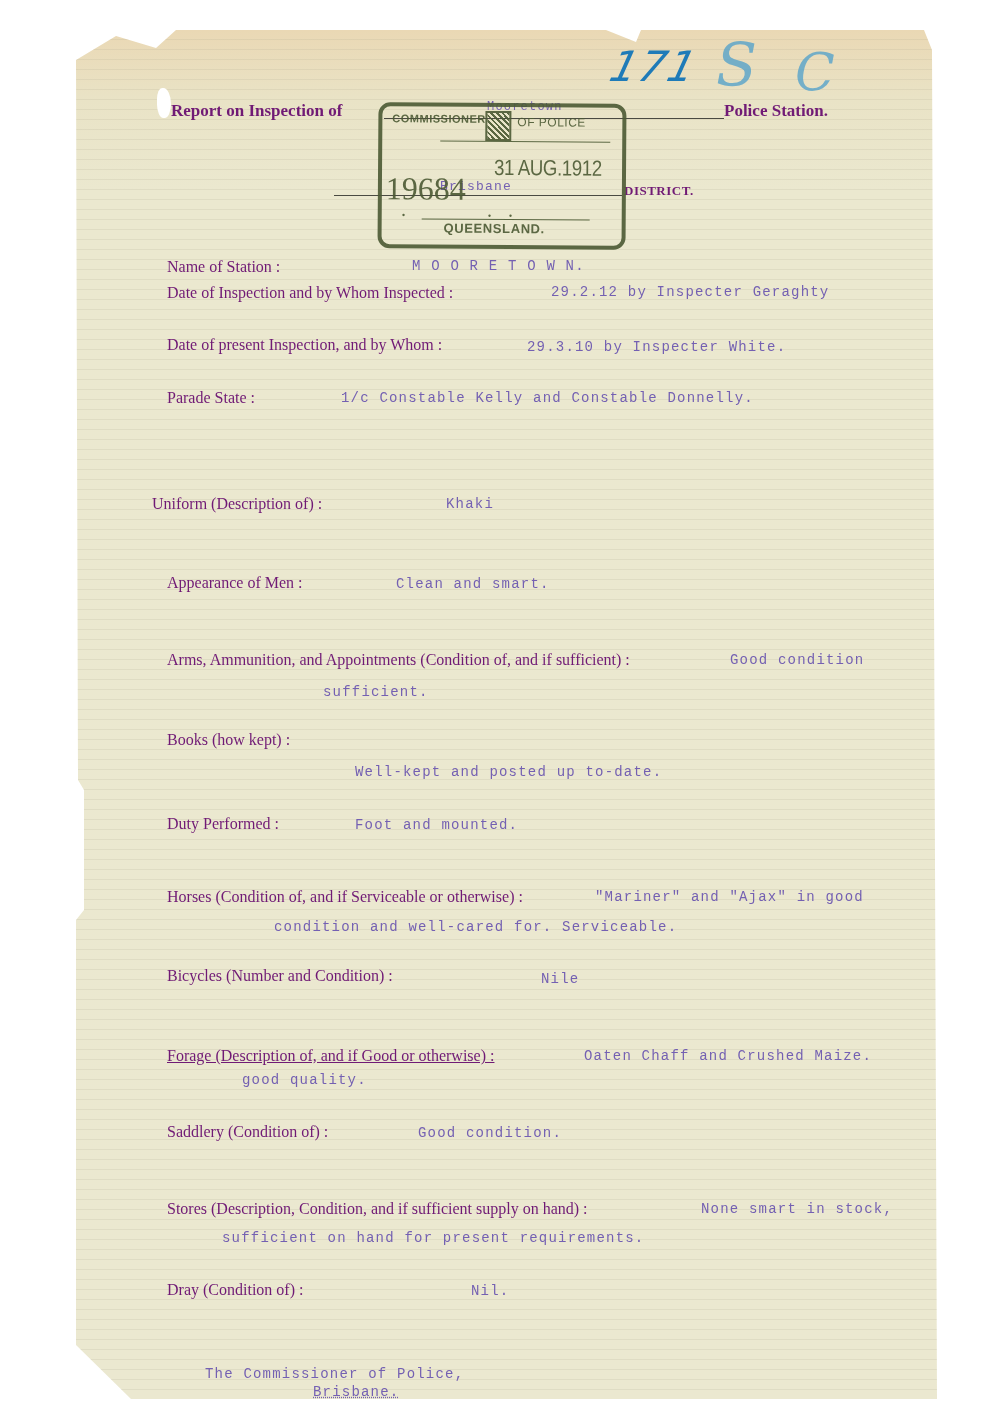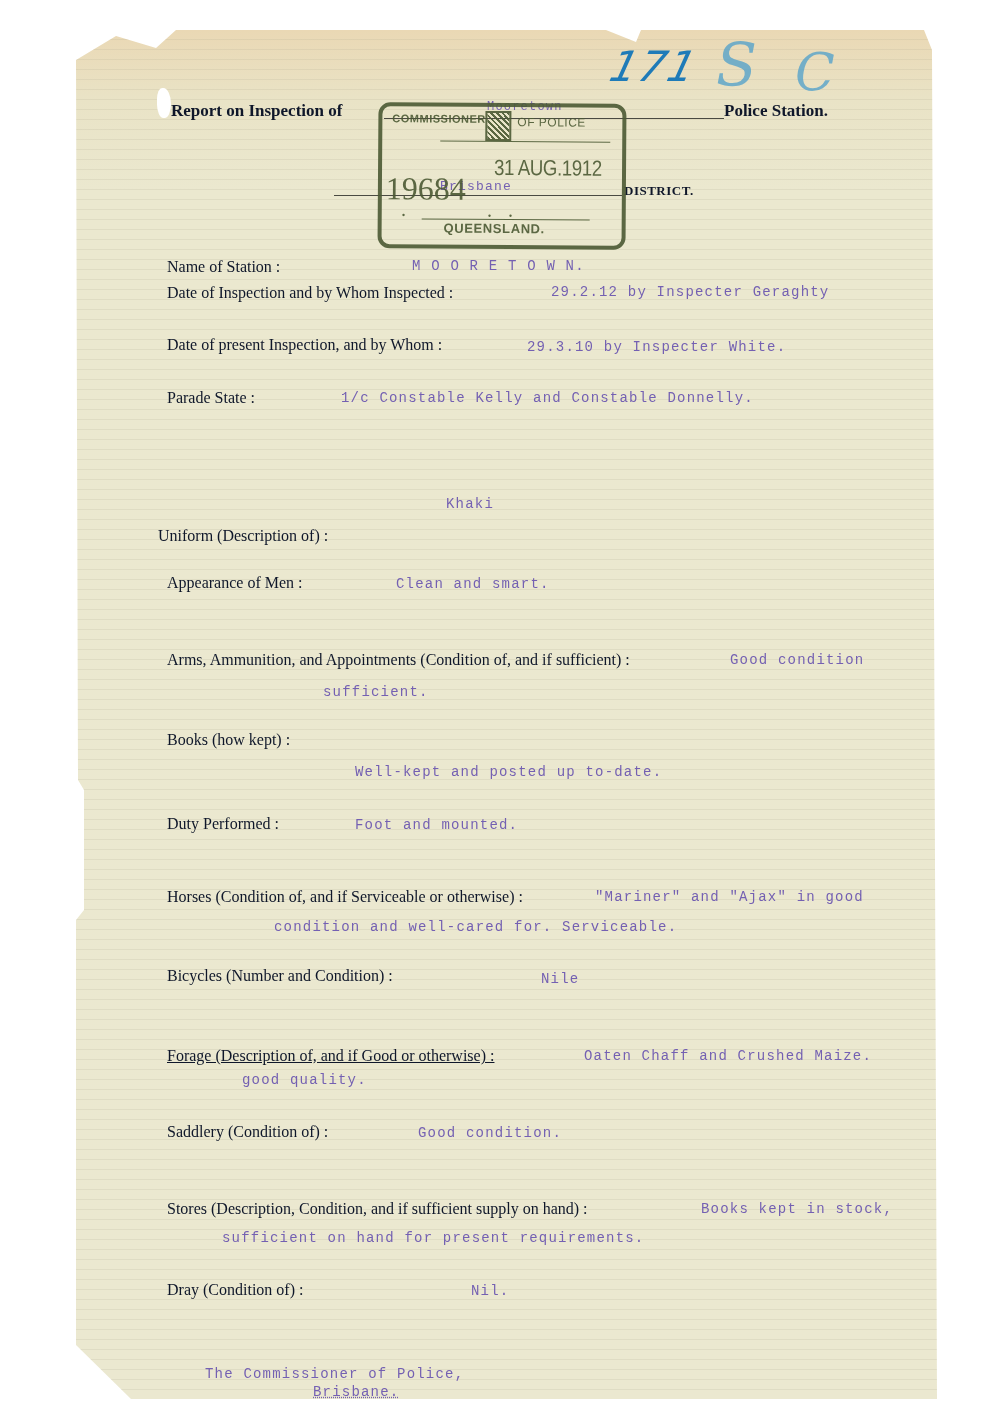"Report on Inspection of" .printed { color: #0f172a -> #701a75 }
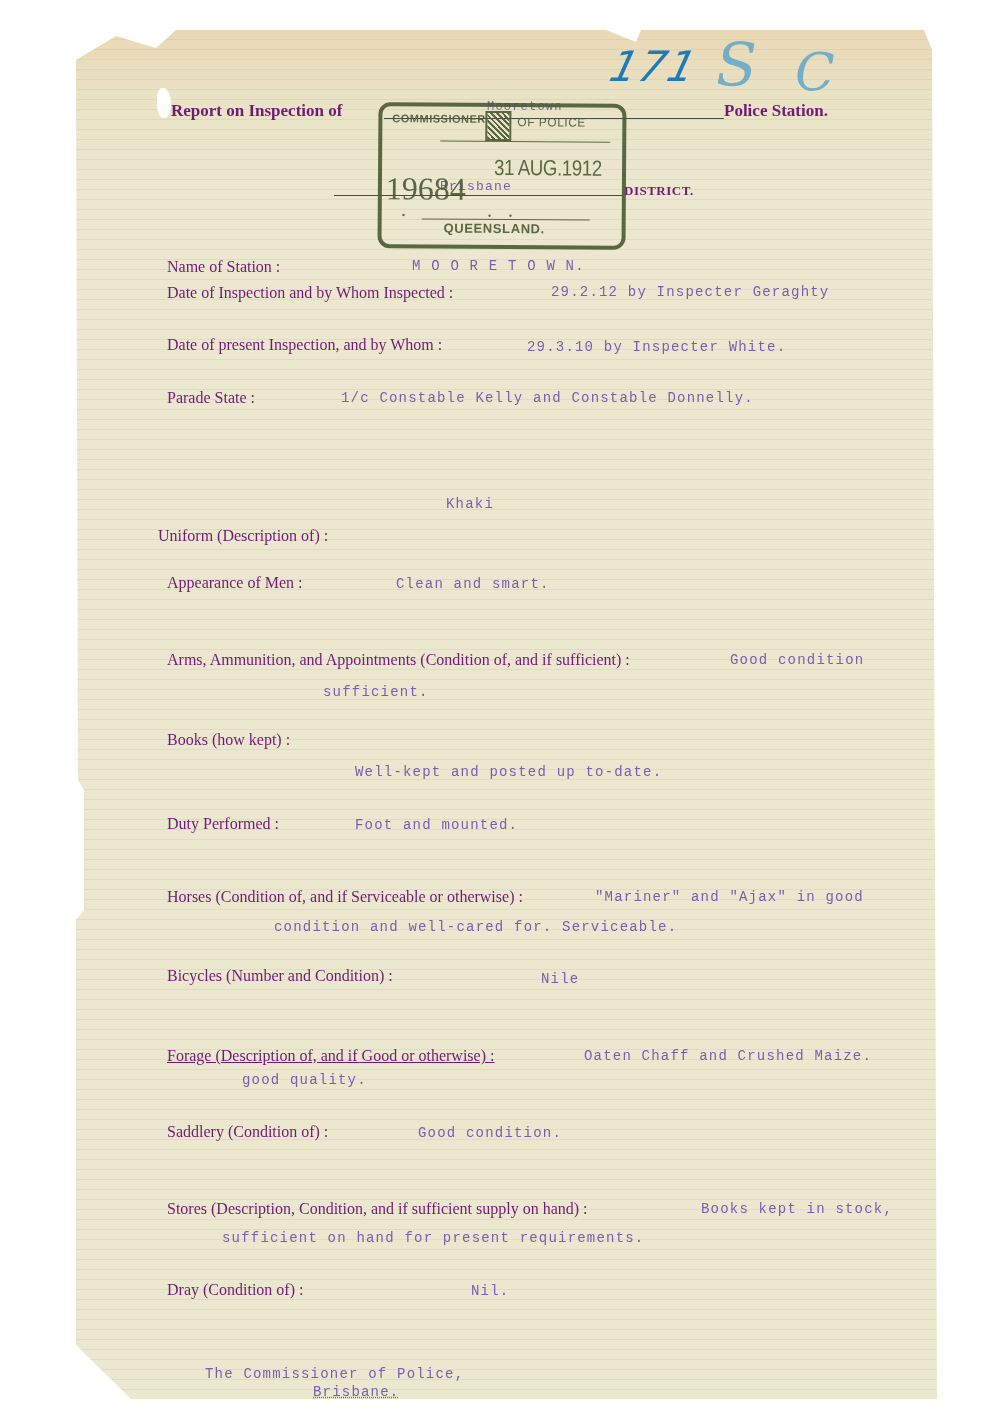"Uniform (Description of) :" div.printed { left: 158px -> 152px; margin-top: 32px -> none }
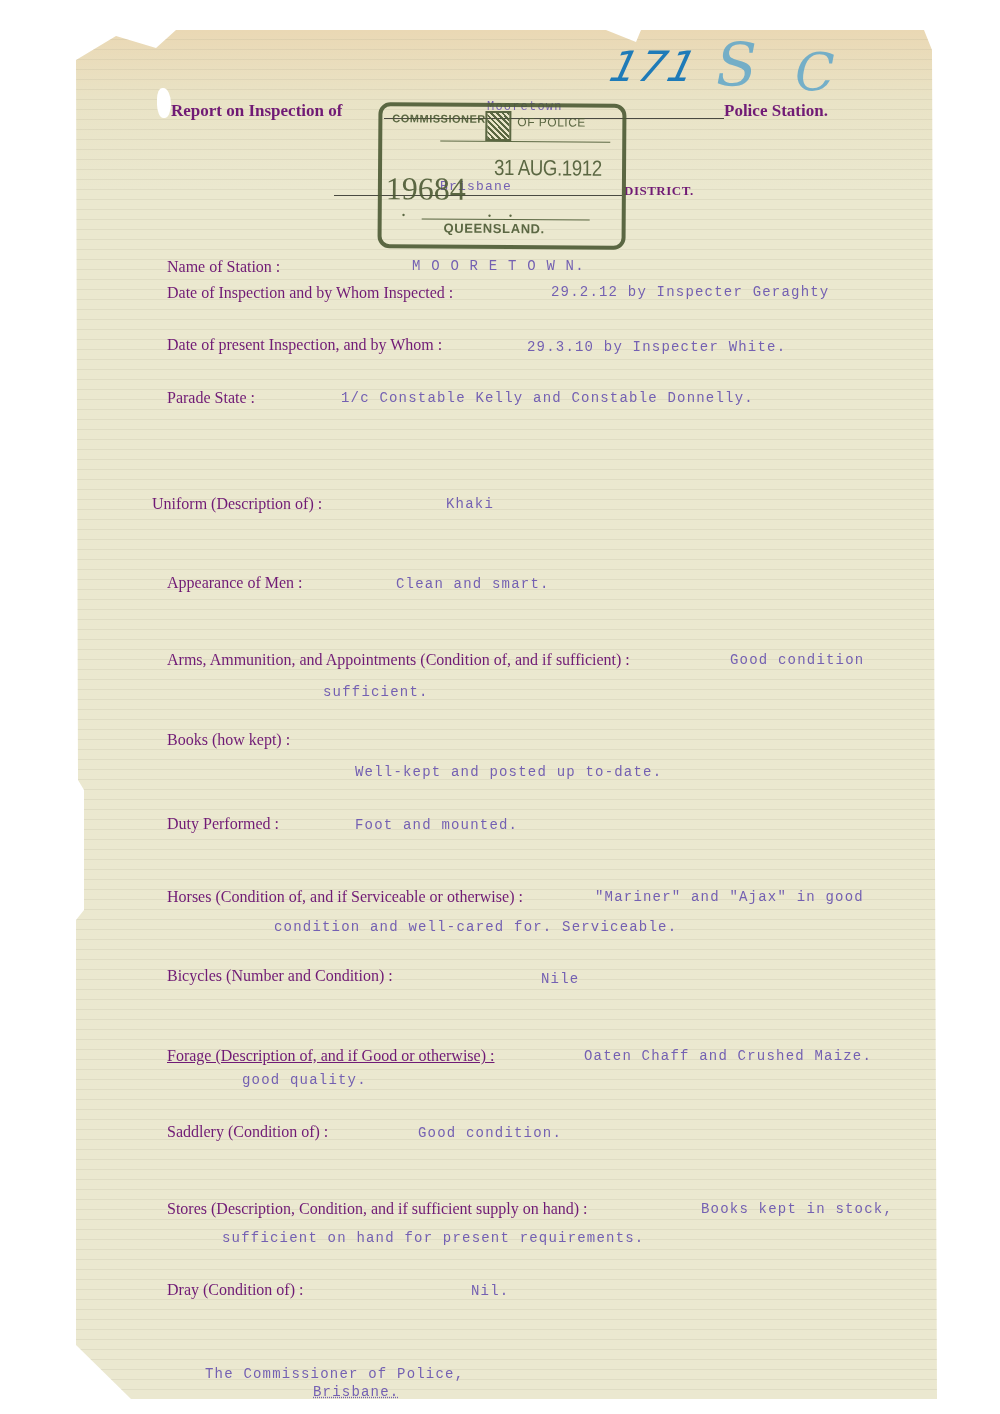"Books kept in stock," div.typed { text: Books kept -> None smart }
